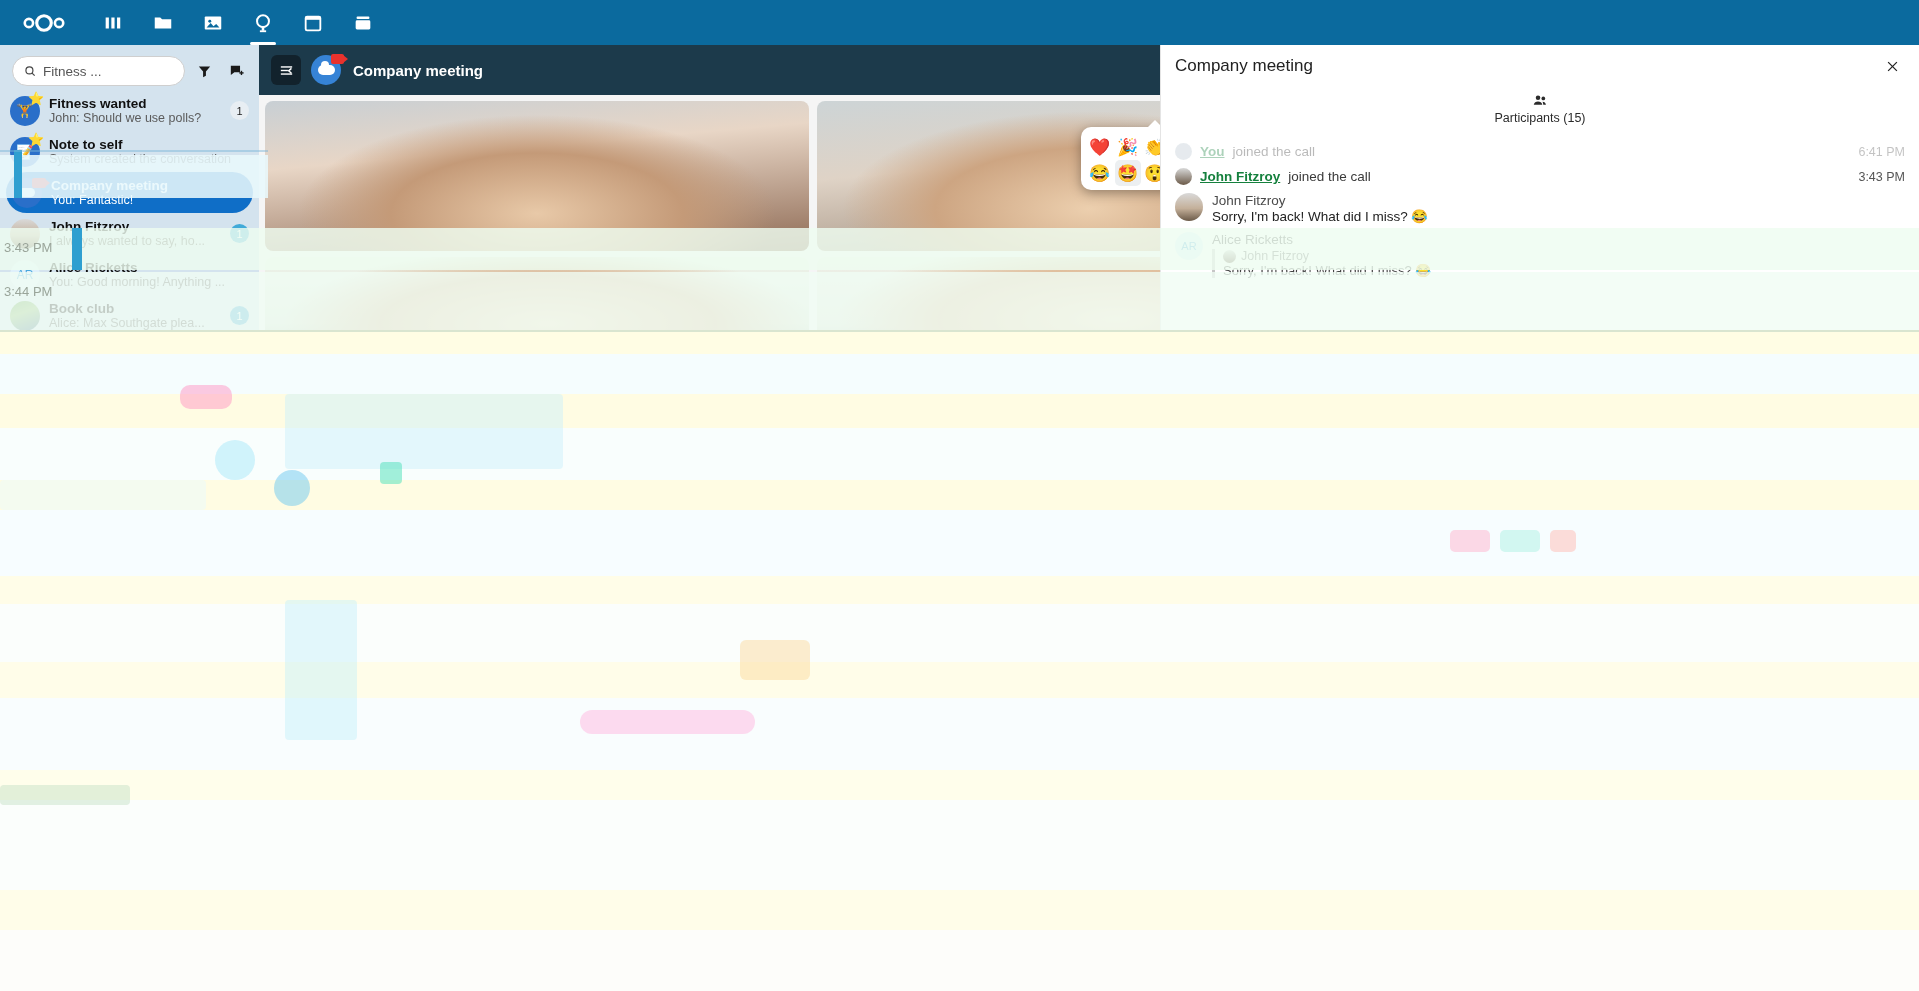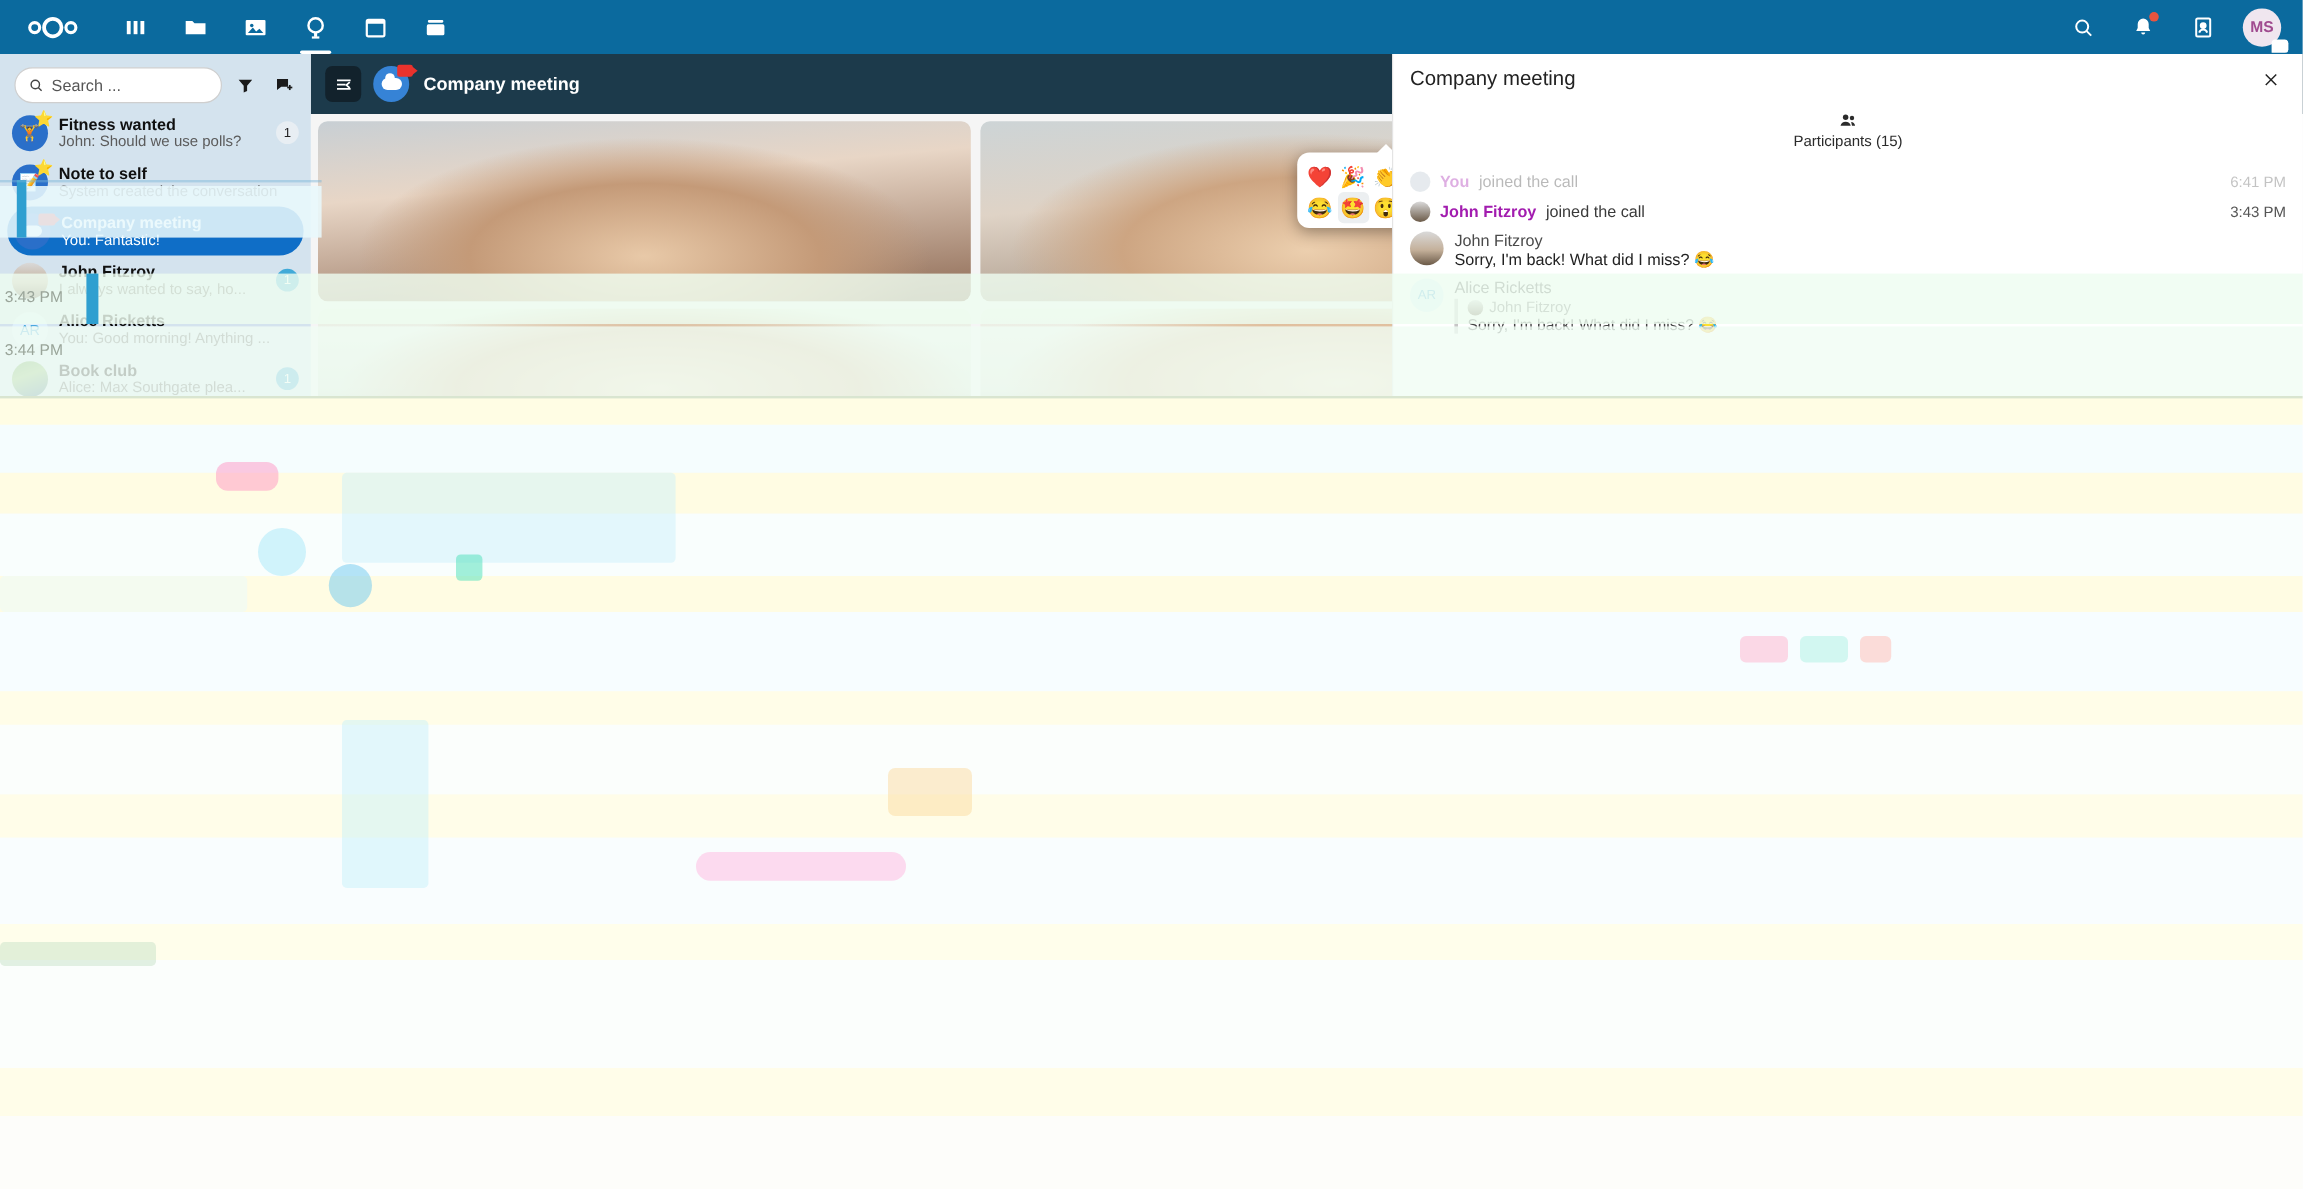"MS" div.nc-right { html: <div> <div> <svg> <circle></circle> <line></line> </svg> </div> <div> <svg> <path></path> <path></path> </svg> <span></span> </div> <div> <svg> <rect></rect> <circle></circle> <path></path> </svg> </div> <div> <span>MS</span> <span></span> </div> </div> -> none }
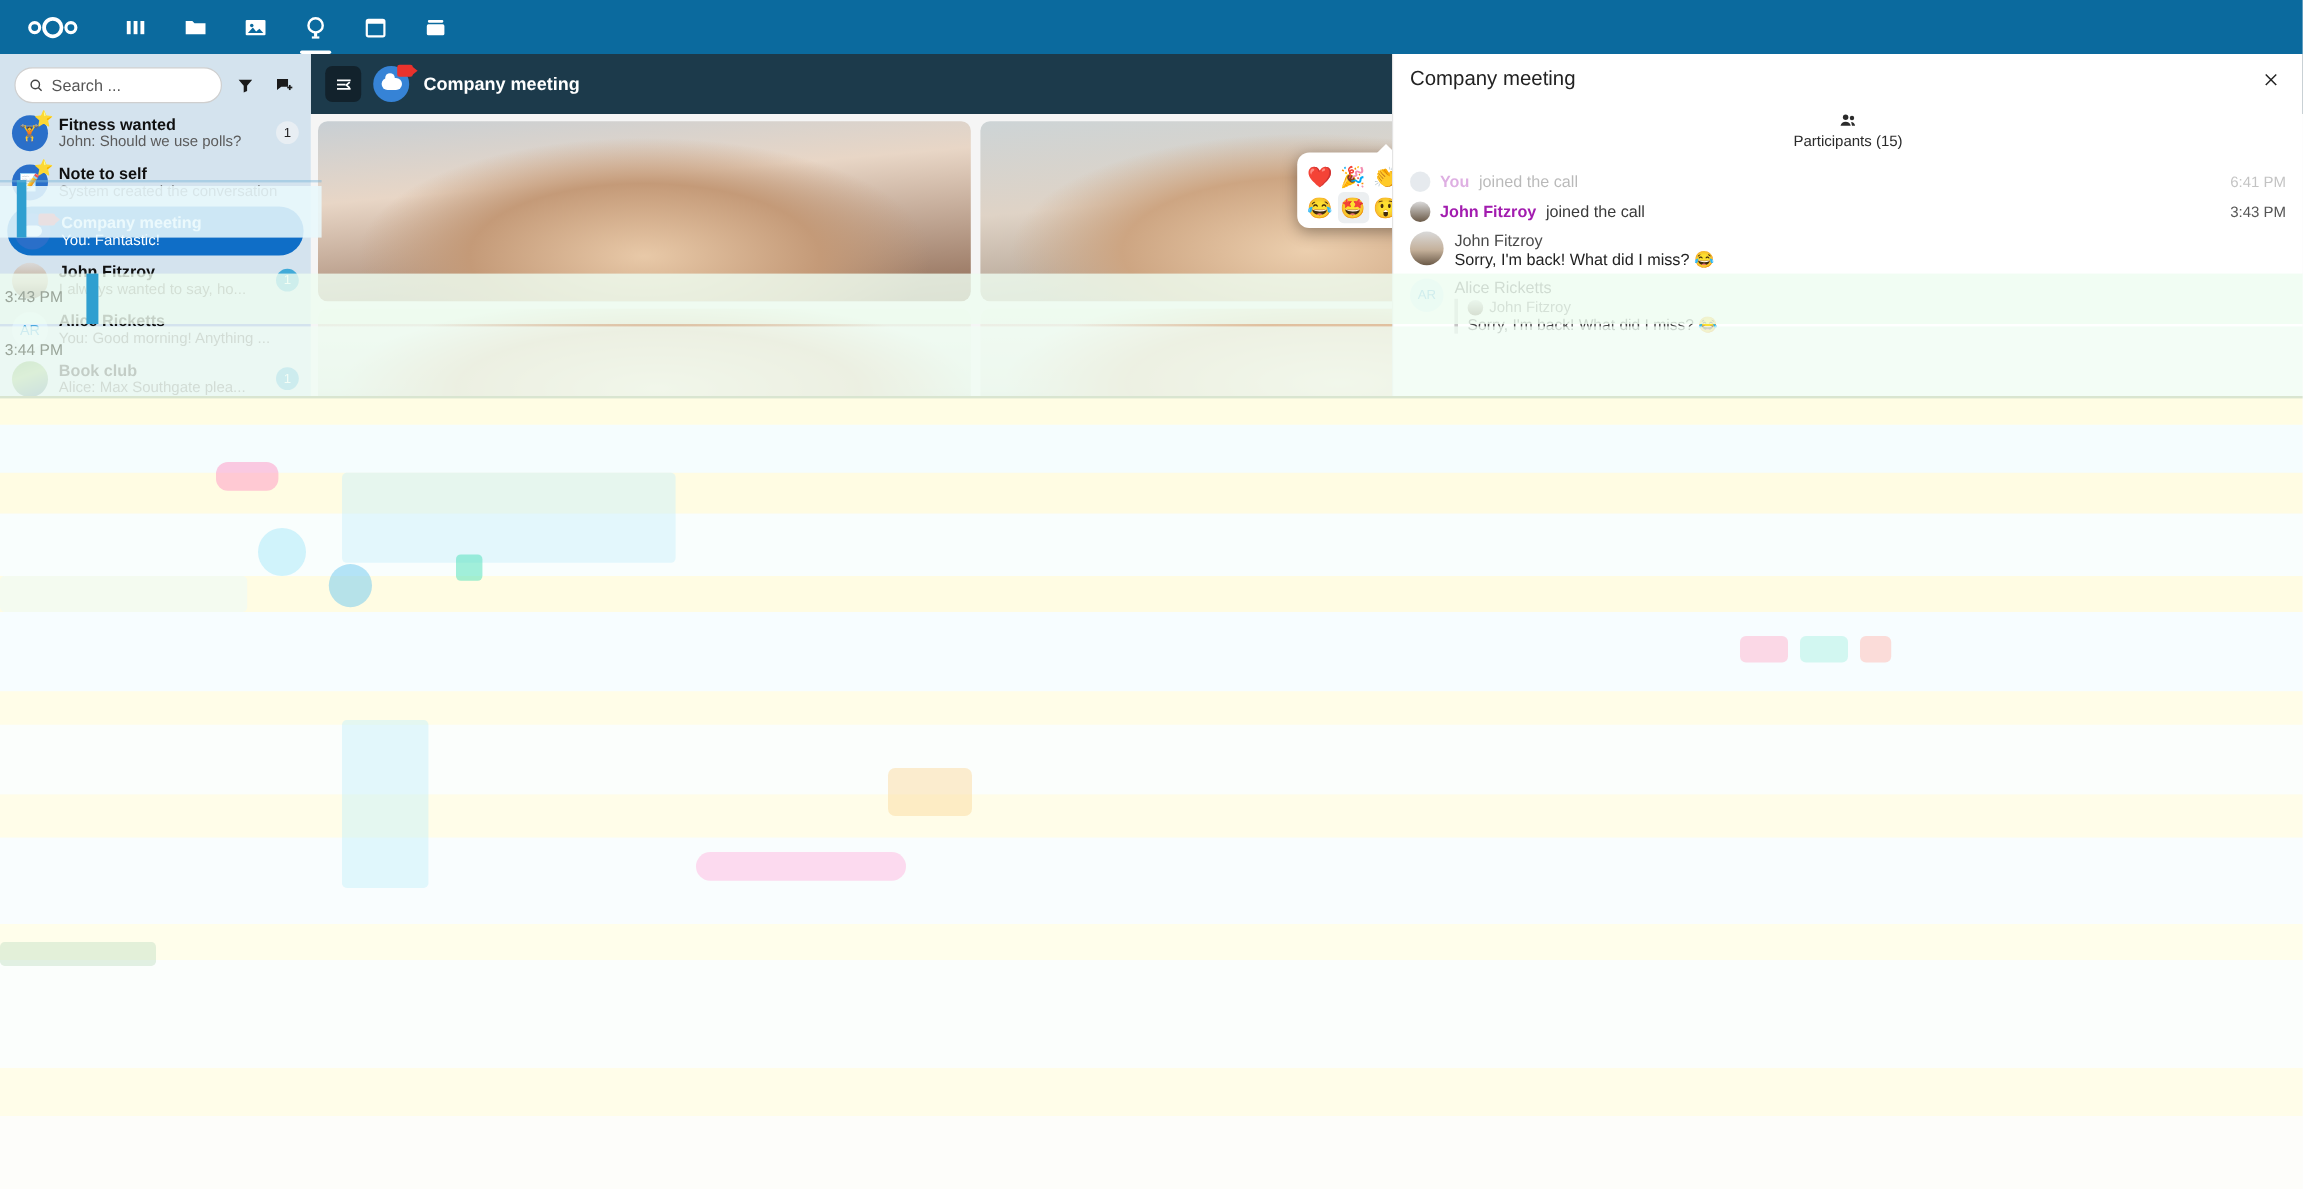"Search ..." span.search-ph { text: Search -> Fitness }
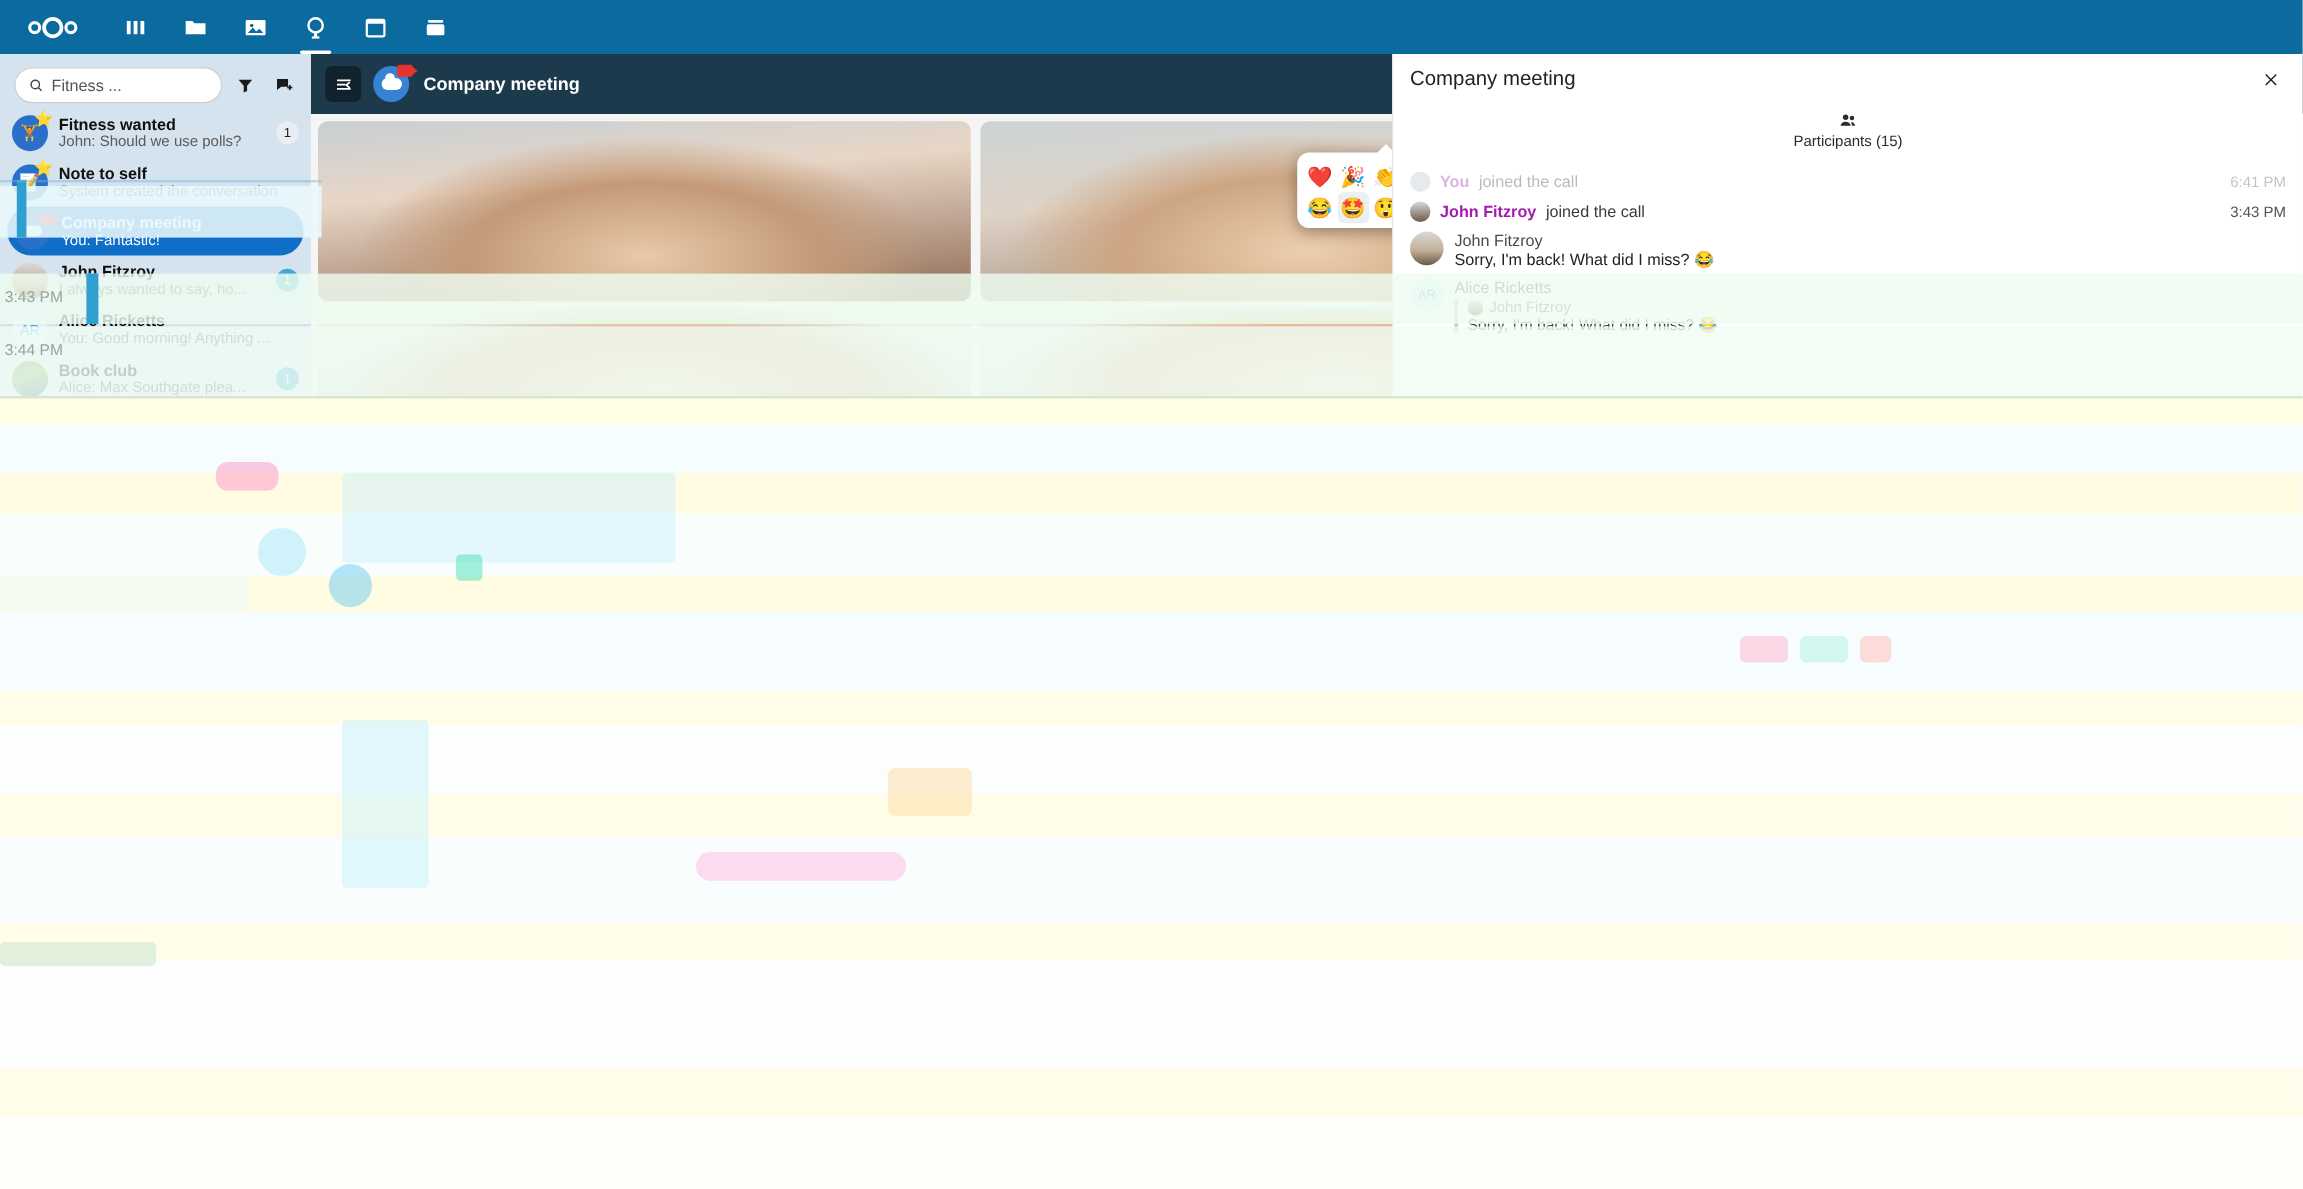"You" .sysmsg .who { color: #a21caf -> #15803d; text-decoration: none -> underline }
